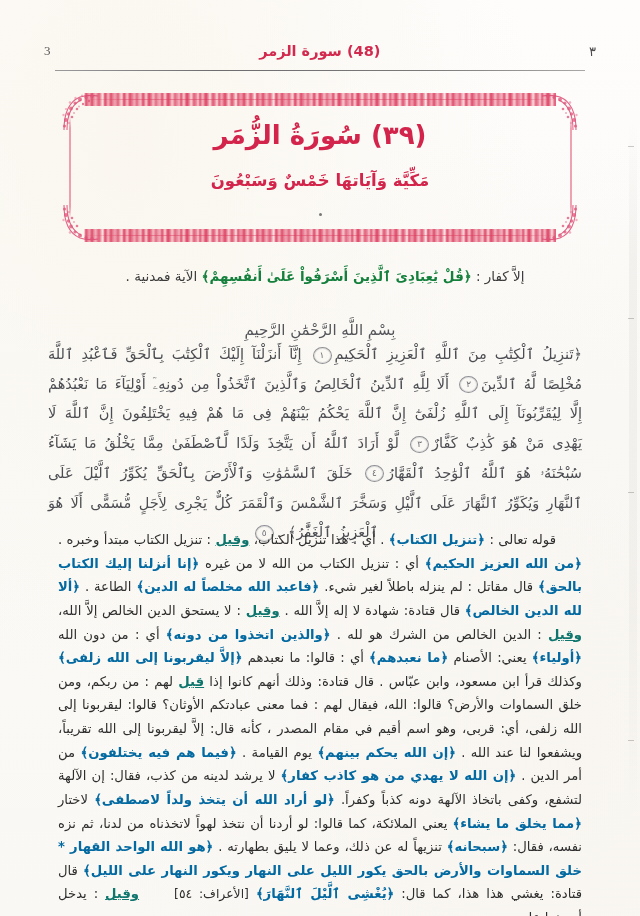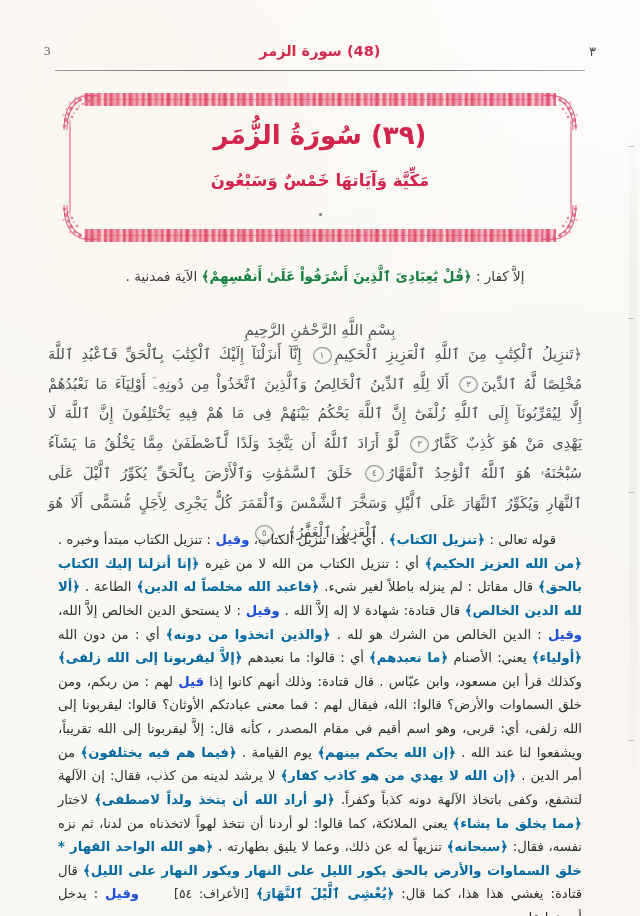"وقيل" .kw { color: #1d4ed8 -> #0f766e; text-decoration: none -> underline }
